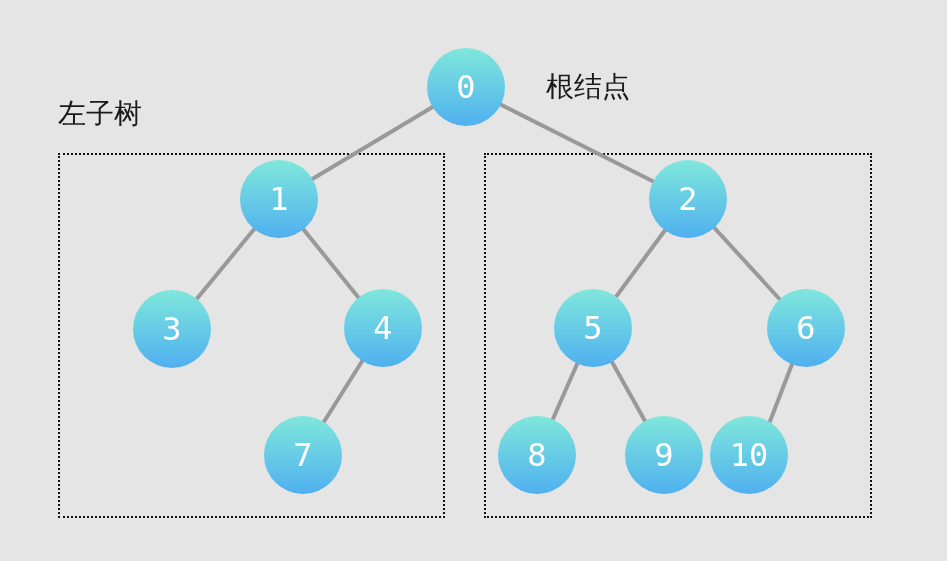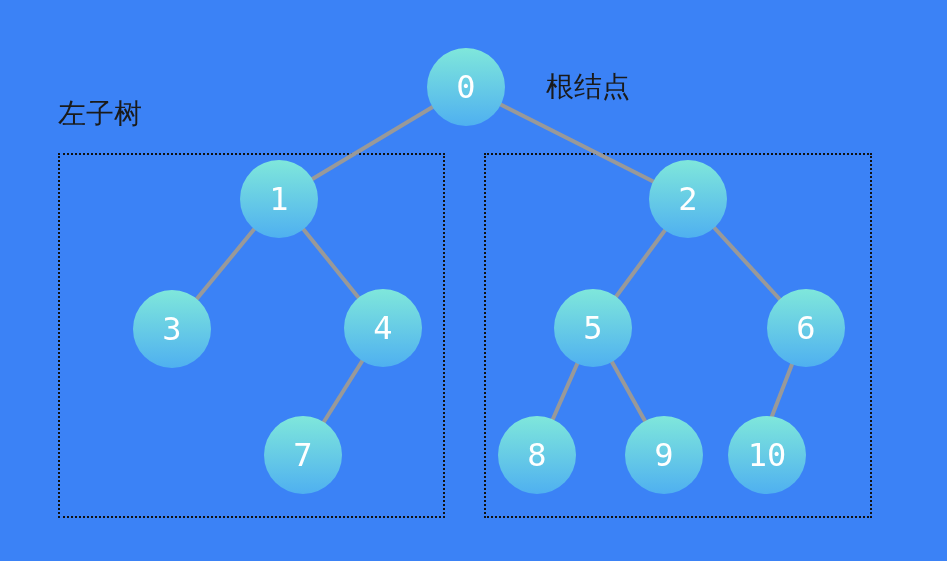"左子树" .canvas { background: #3b82f6 -> #e5e5e5 }
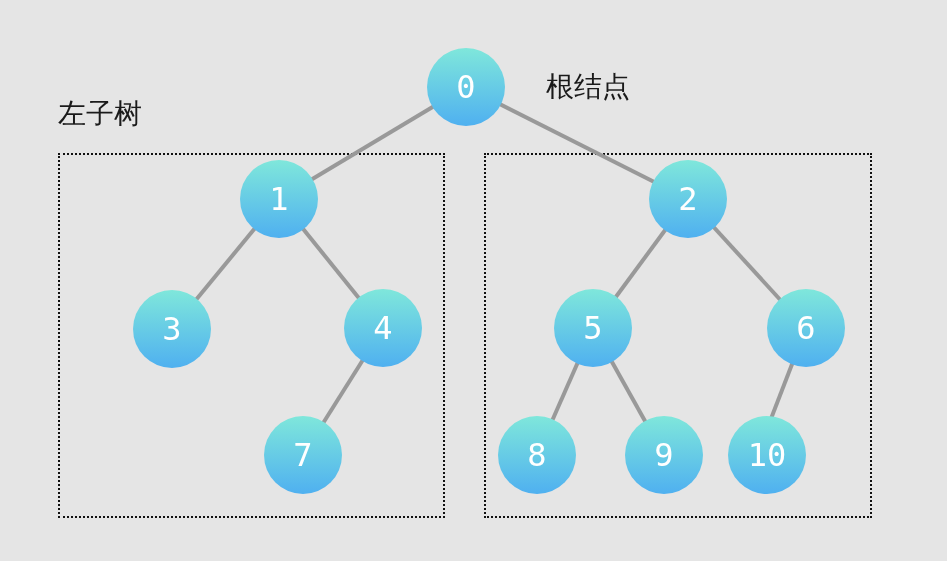"10" div.tree-node { left: 728px -> 710px }
